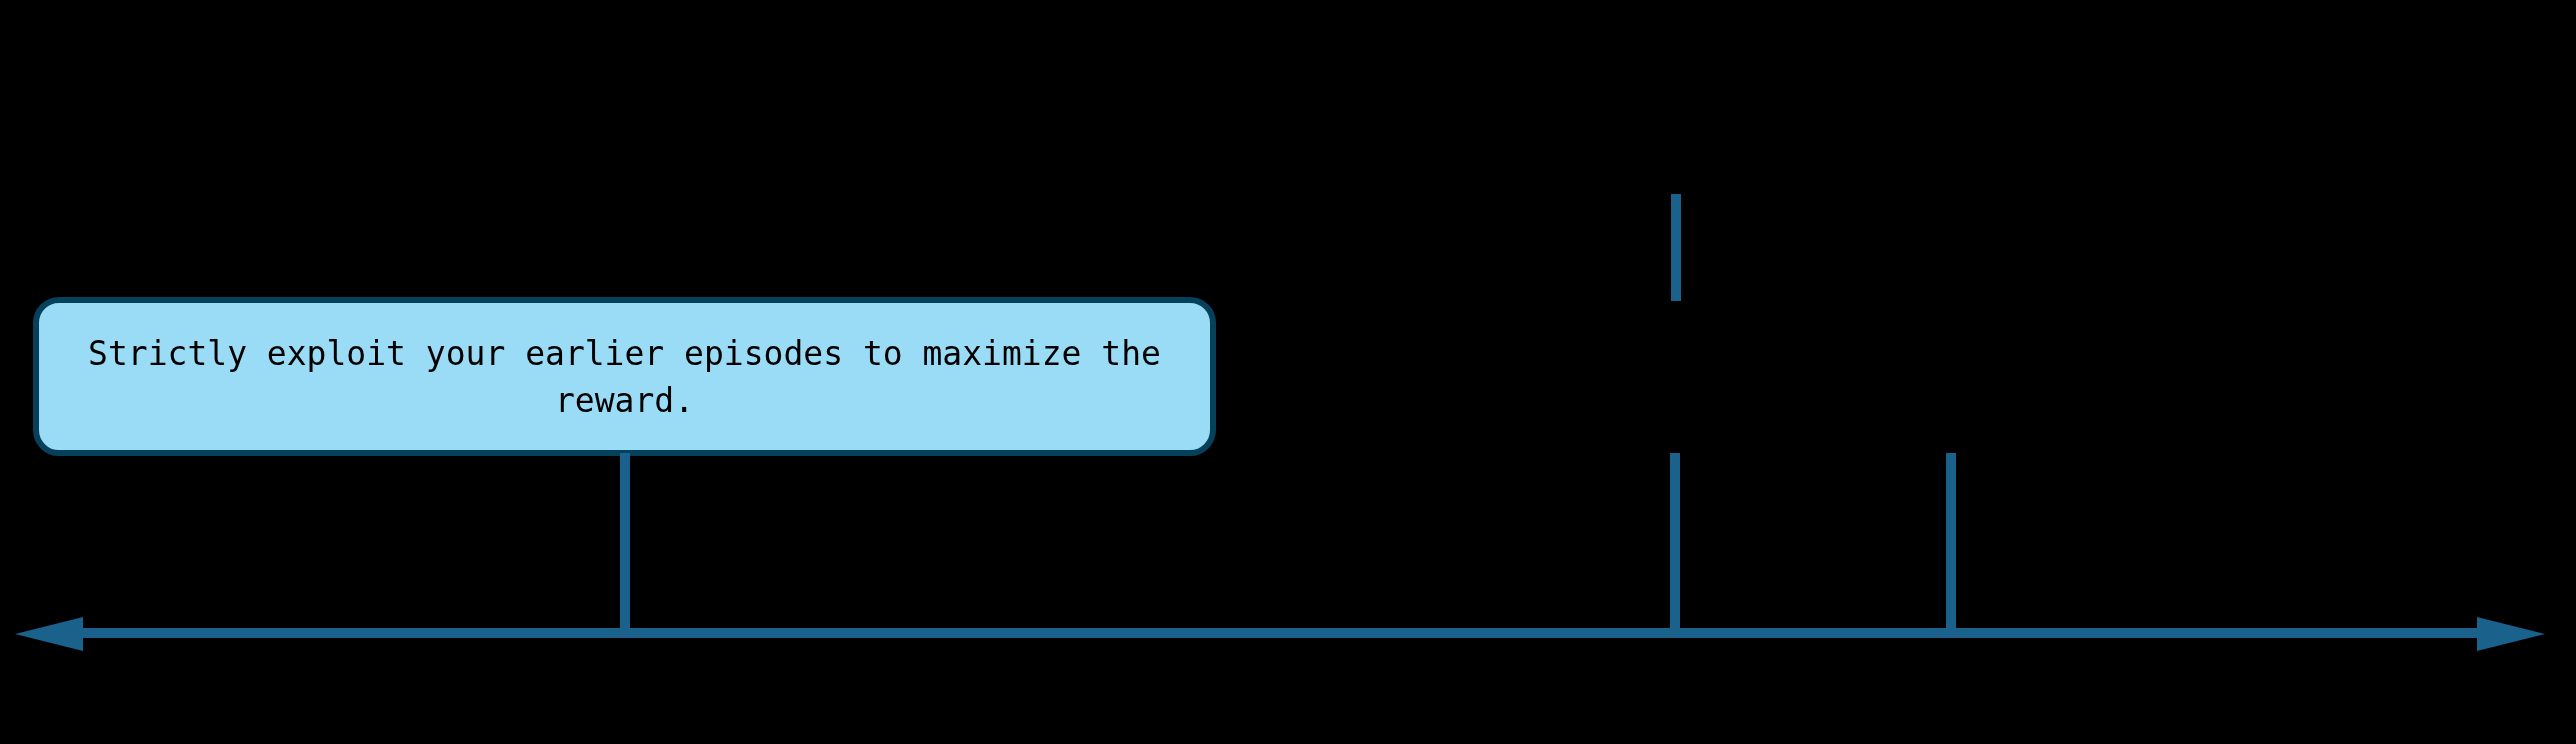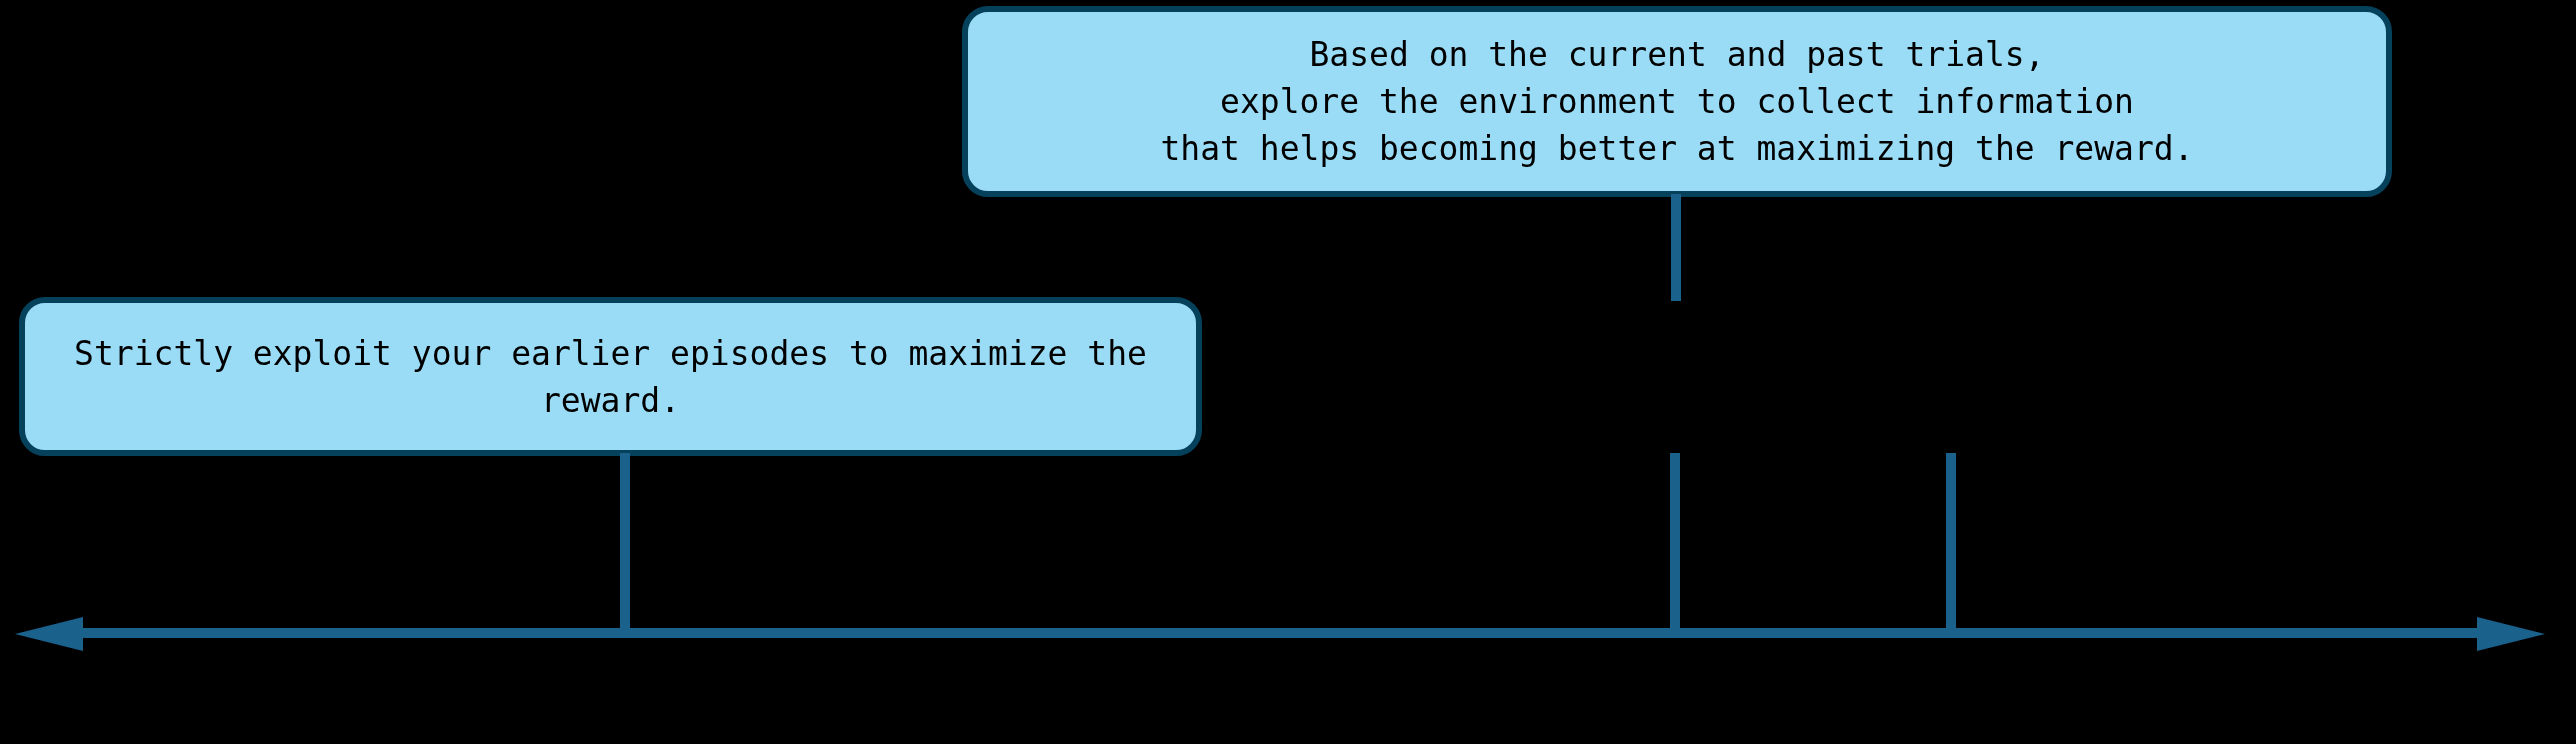"Based on the current and" div.box { html: <div> <div>Based on the current and past trials, explore the environment to collect information that helps becoming better at maximizing the reward.</div> </div> -> none }
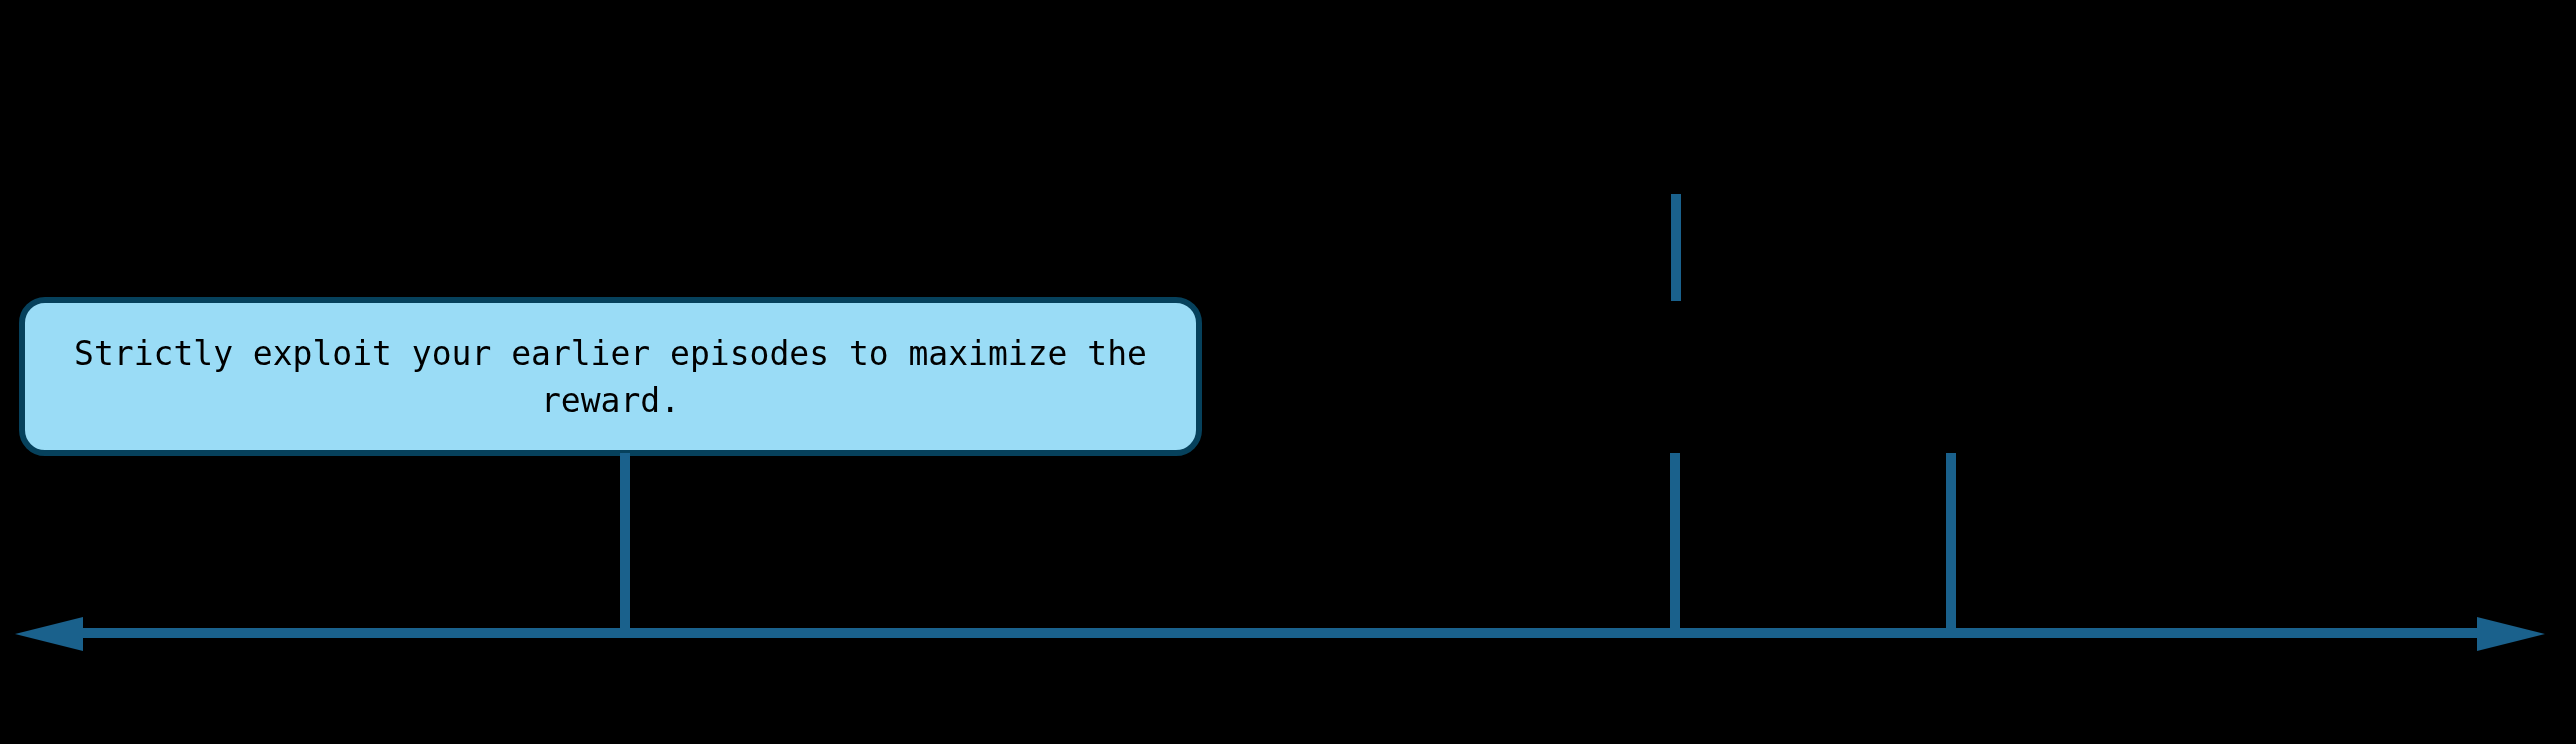"Strictly exploit your earlier episodes" .box-left { left: 19px -> 33px }
